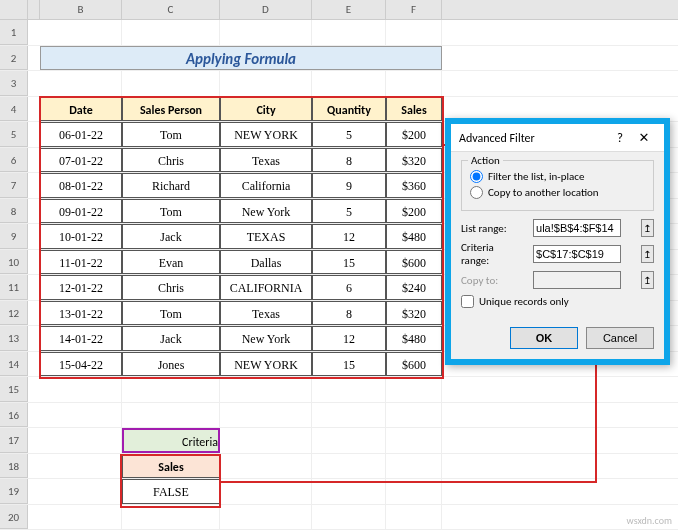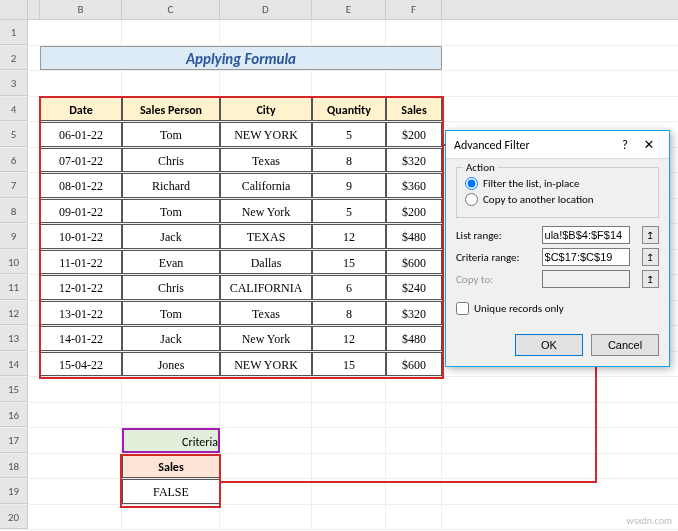"Advanced Filter" .dialog { border: 1px solid #0ea5e9 -> 6px solid #0ea5e9; top: 130px -> 118px }
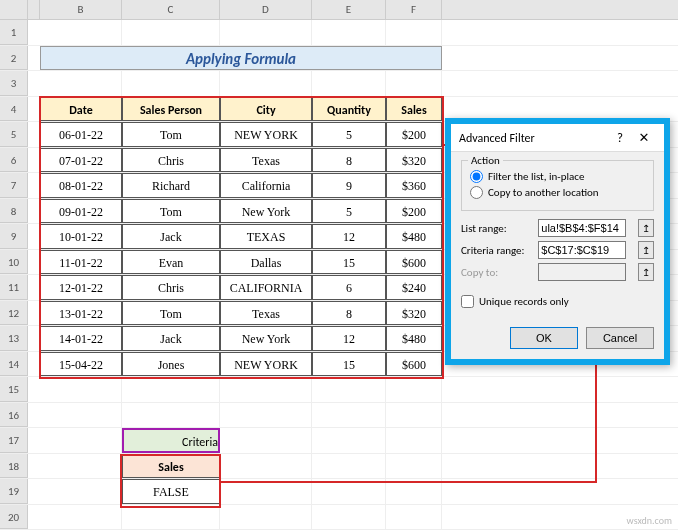"List range:" .range-row { gap: 12px -> 20px }
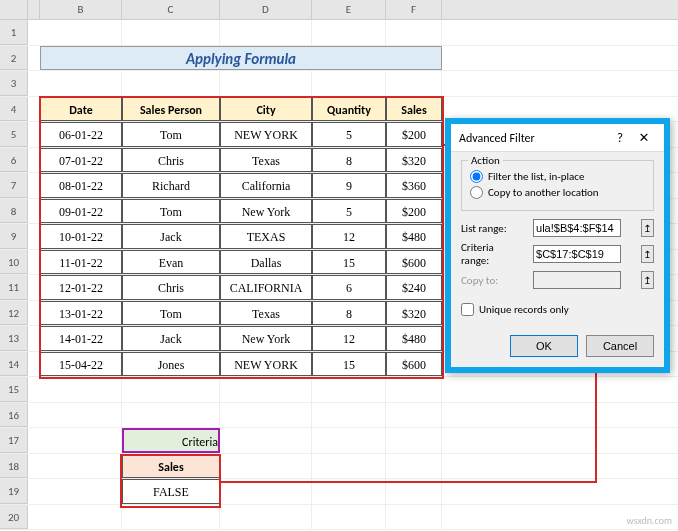"Unique records only" div.check-row { margin-top: 14px -> 6px }
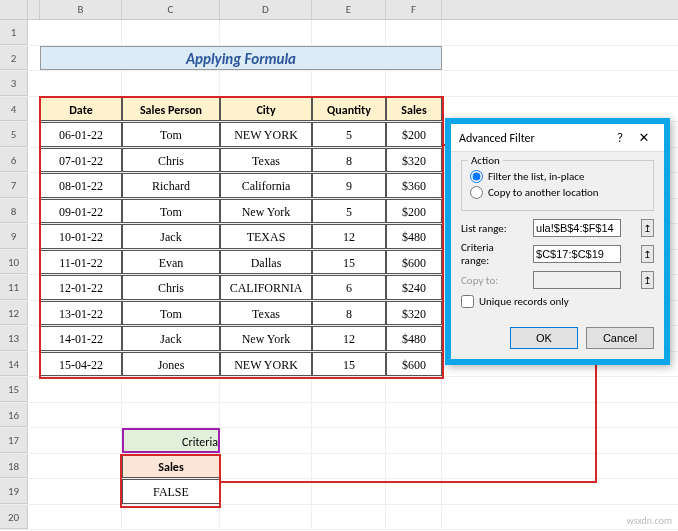"OK" .dlg-buttons button.primary { font-weight: none -> bold }
